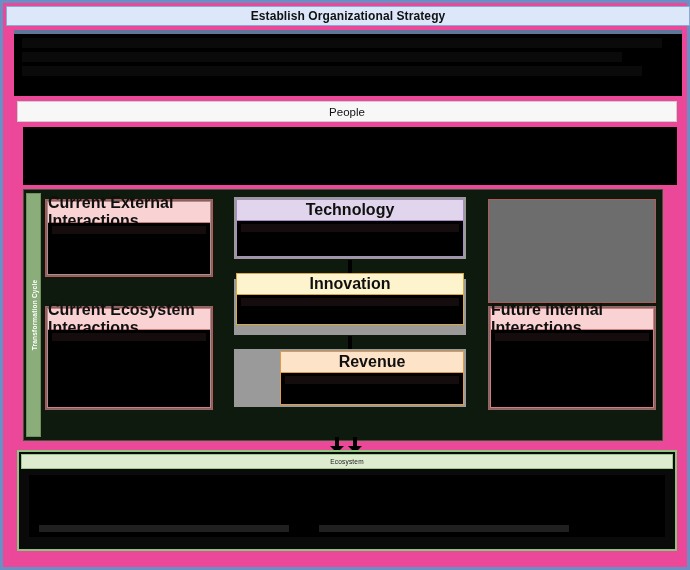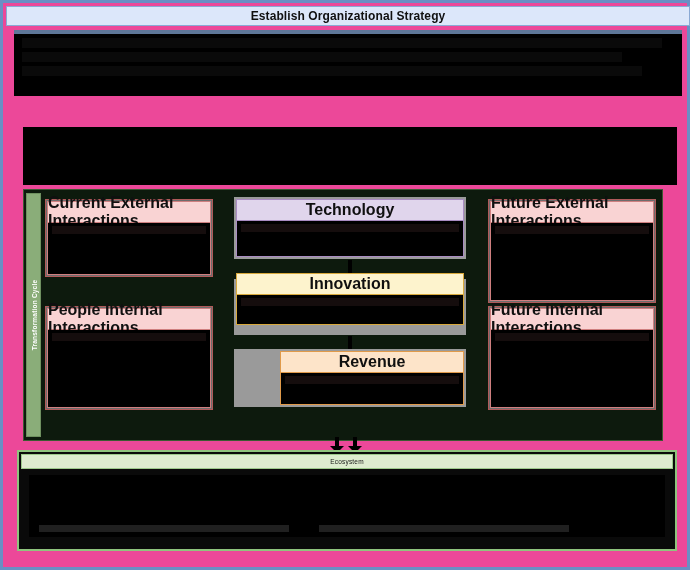"People" div.people-bar { html: none -> <div>People</div> }
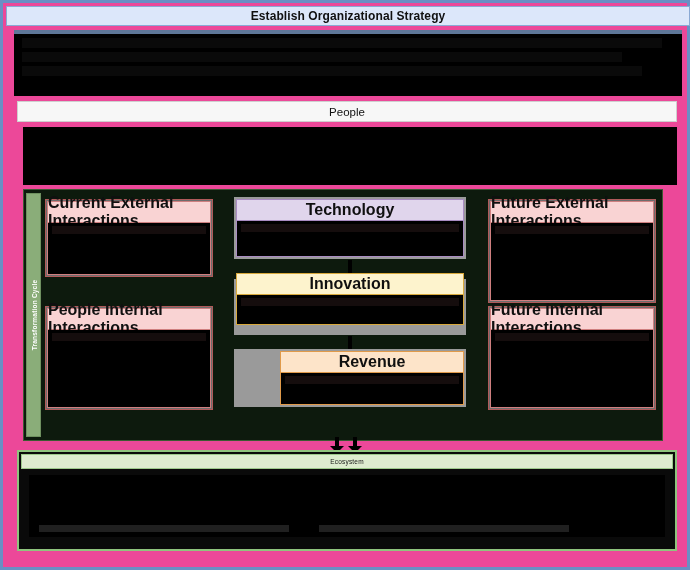"Future External Interactions" div.card { html: <div> <div>Future External Interactions</div> <div> <div></div> </div> </div> -> none }
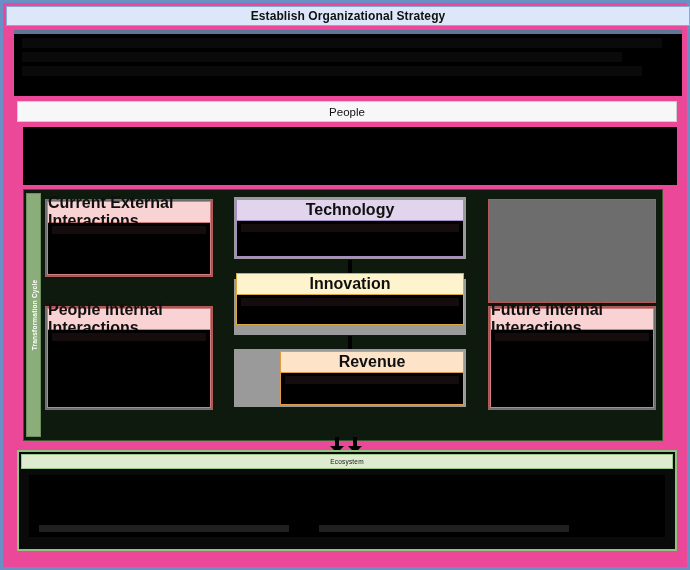"People Internal Interactions" div.hd { text: People Internal -> Current Ecosystem }
